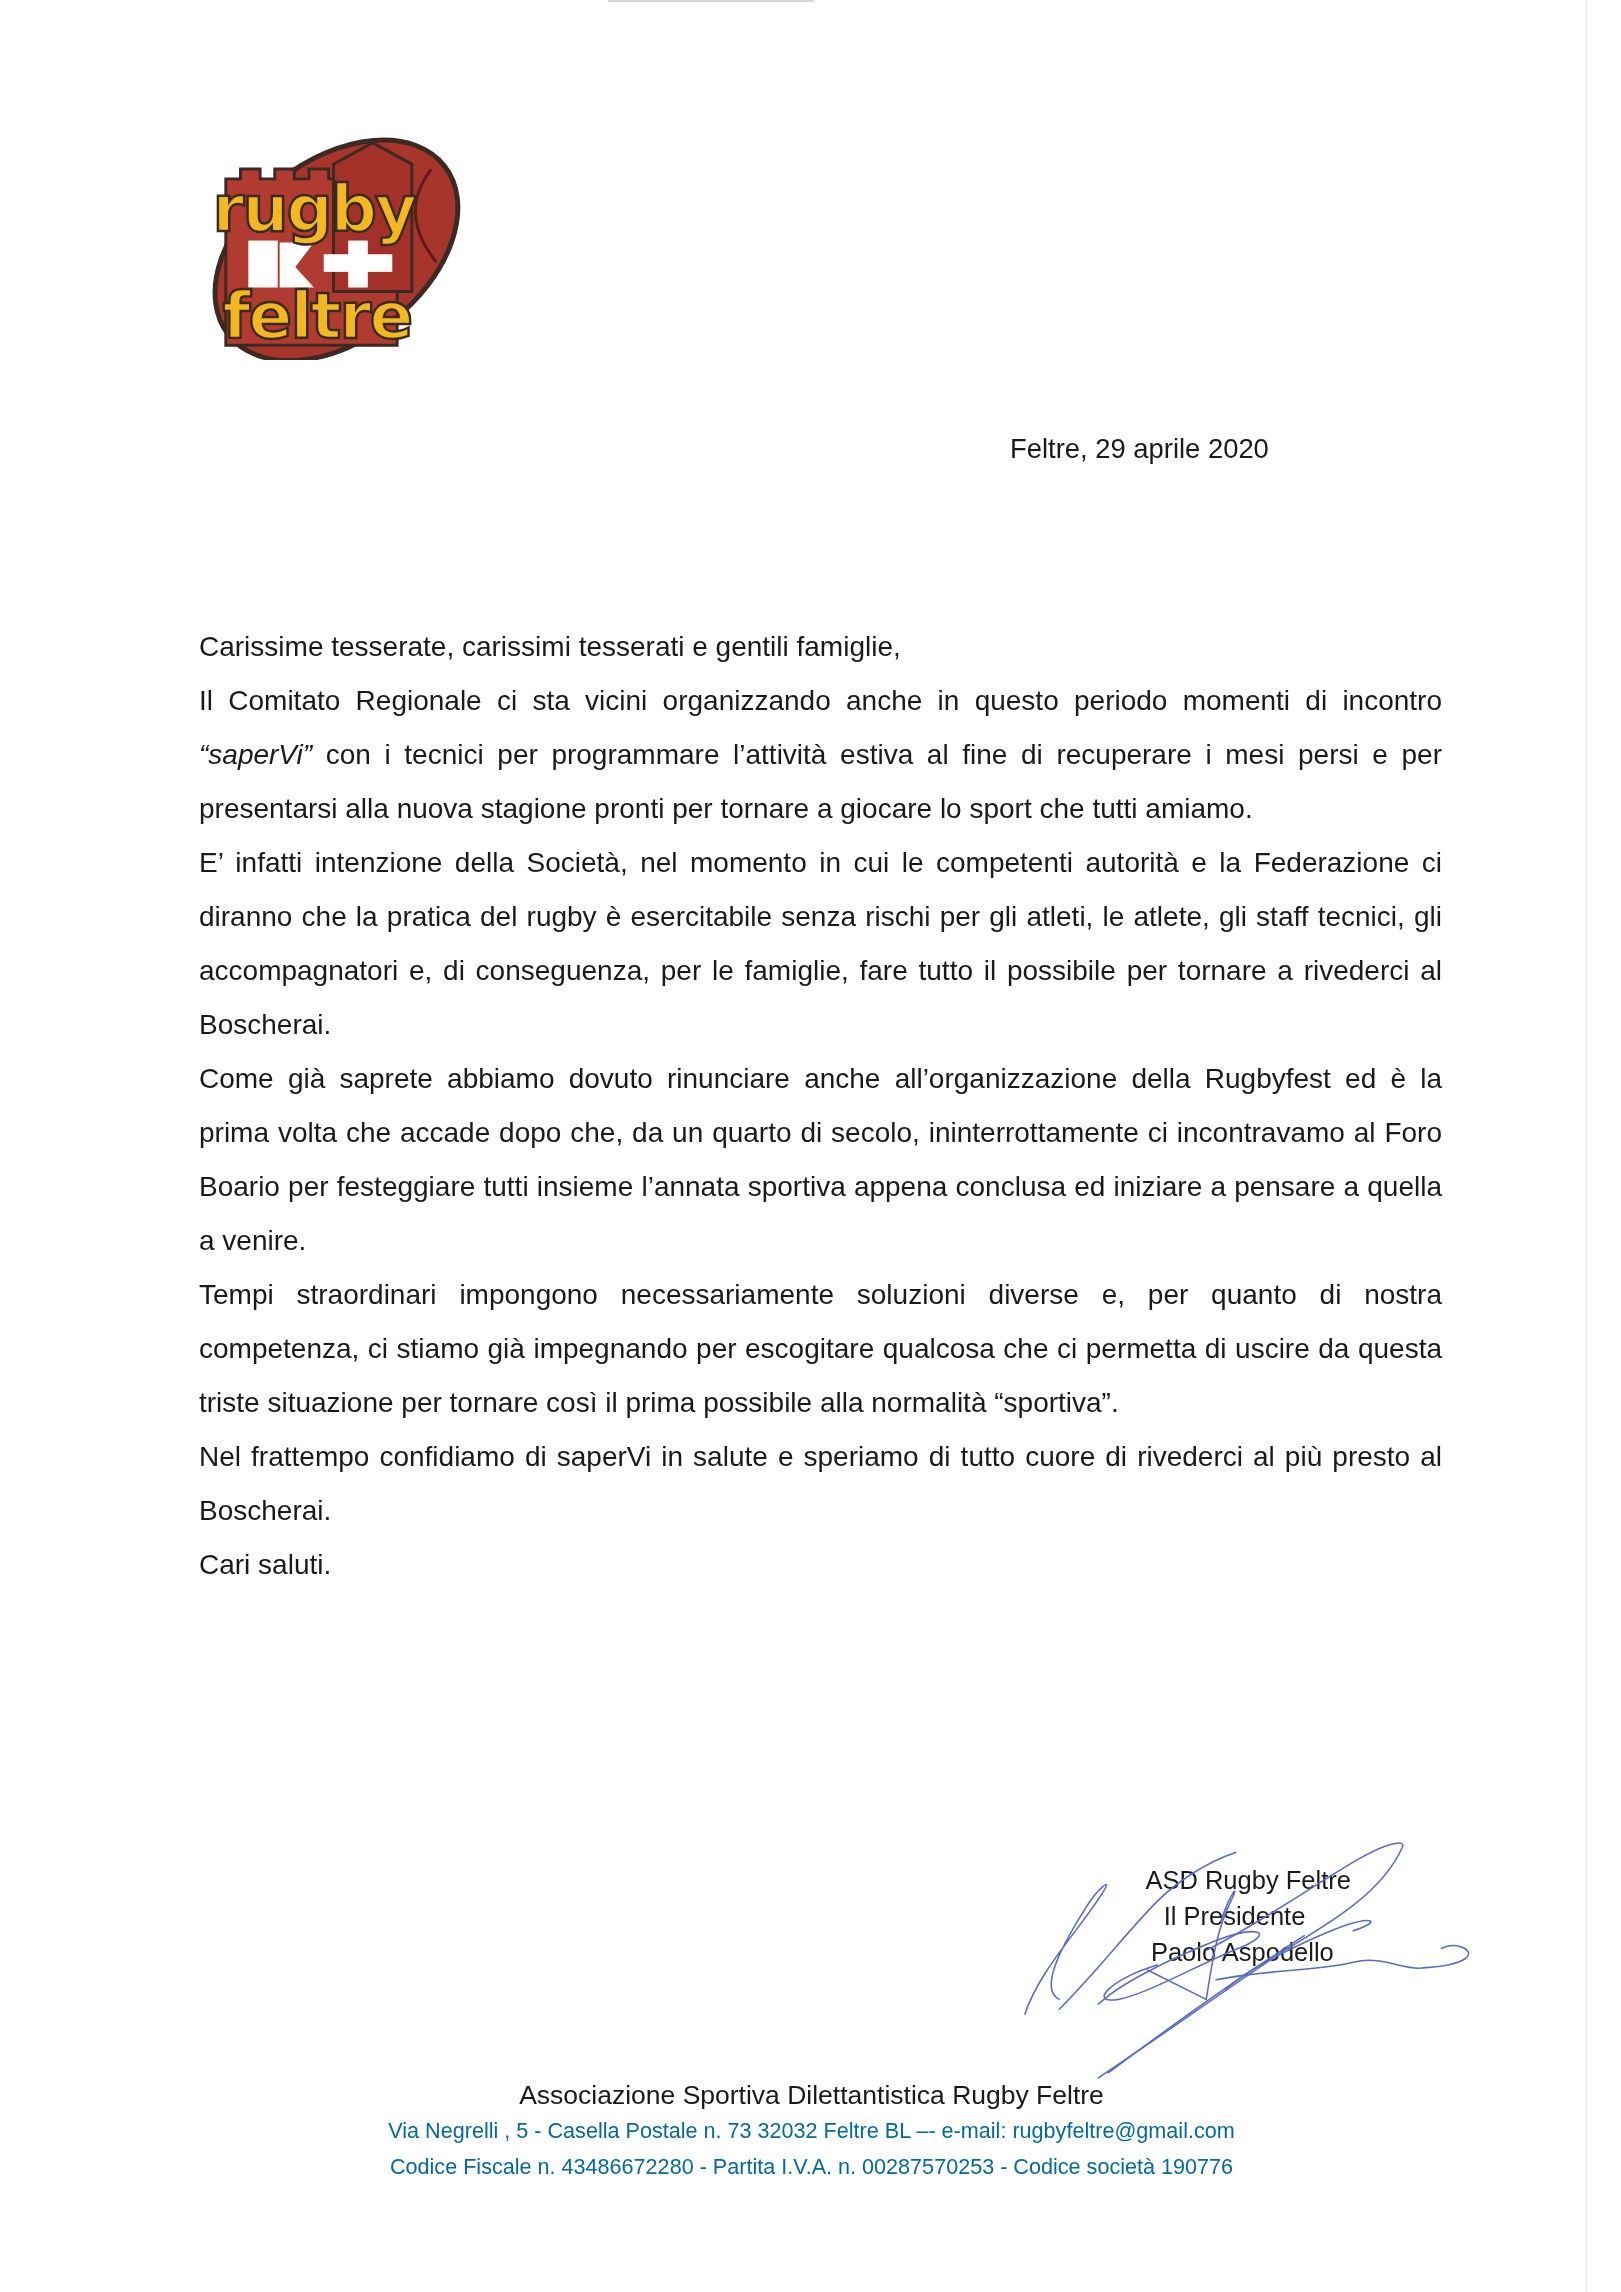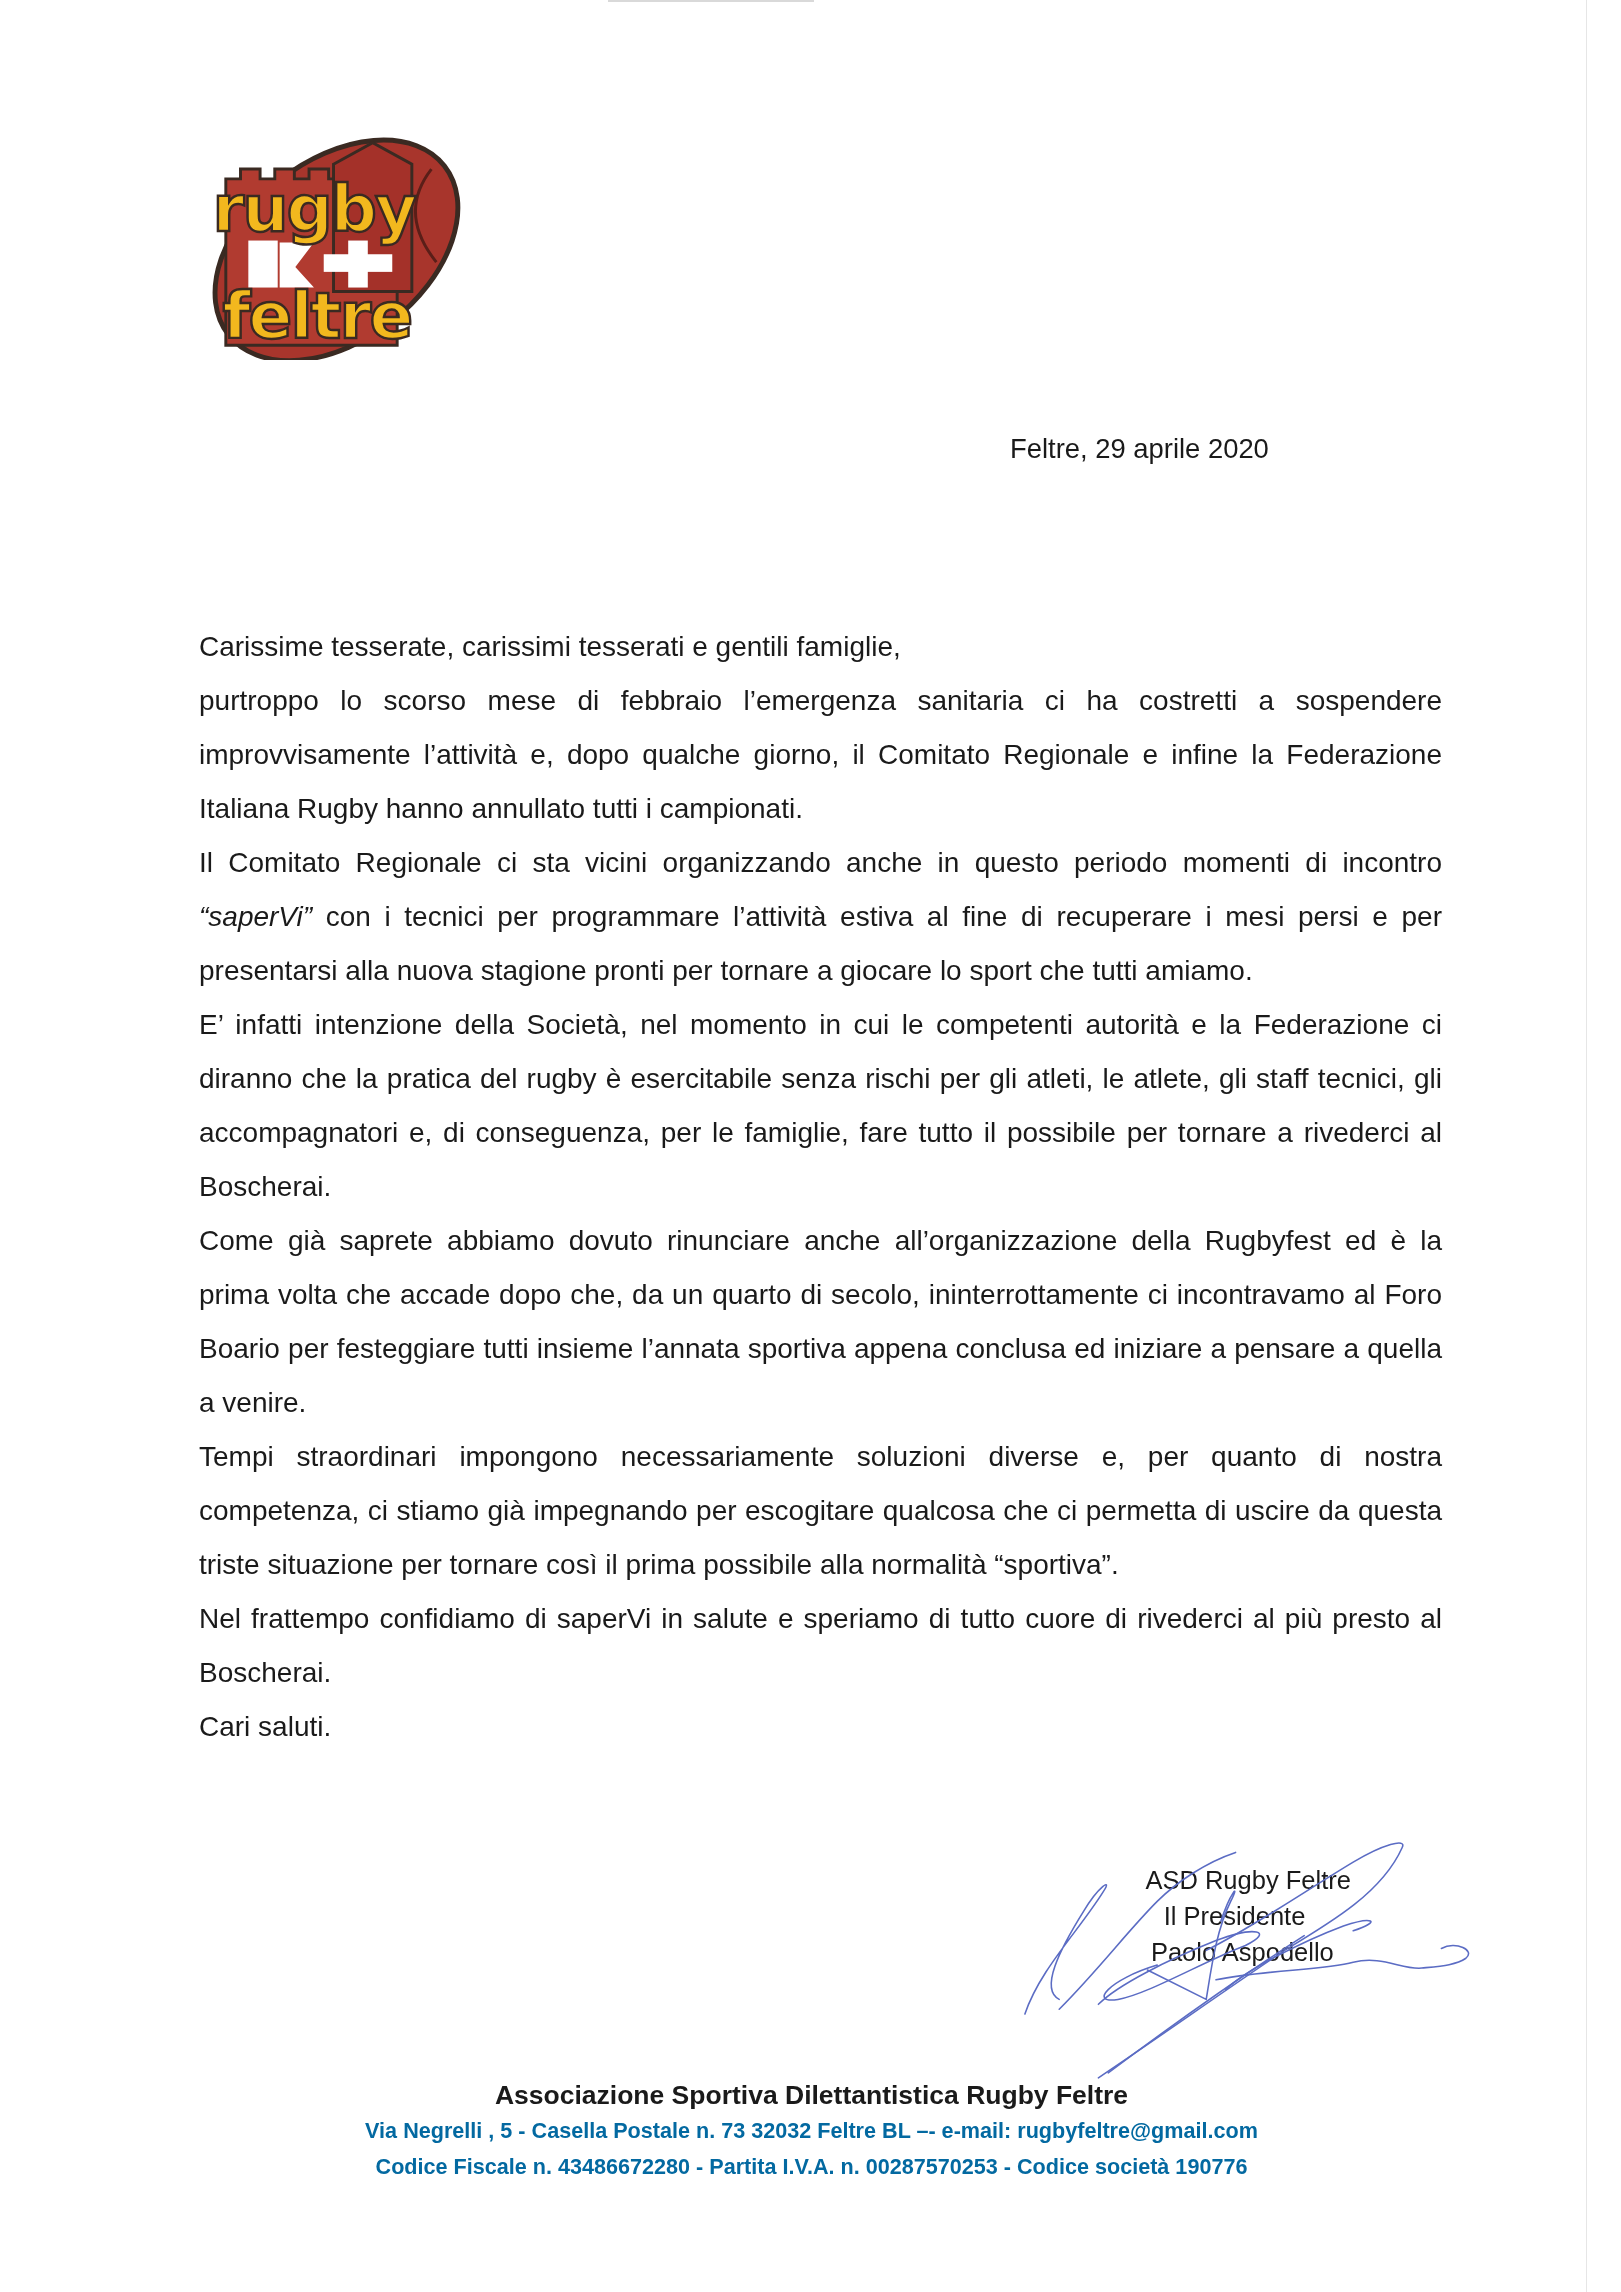"purtroppo lo scorso mese di" p { html: <p>purtroppo lo scorso mese di febbraio l’emergenza sanitaria ci ha costretti a sospendere improvvisamente l’attività e, dopo qualche giorno, il Comitato Regionale e infine la Federazione Italiana Rugby hanno annullato tutti i campionati.</p> -> none }
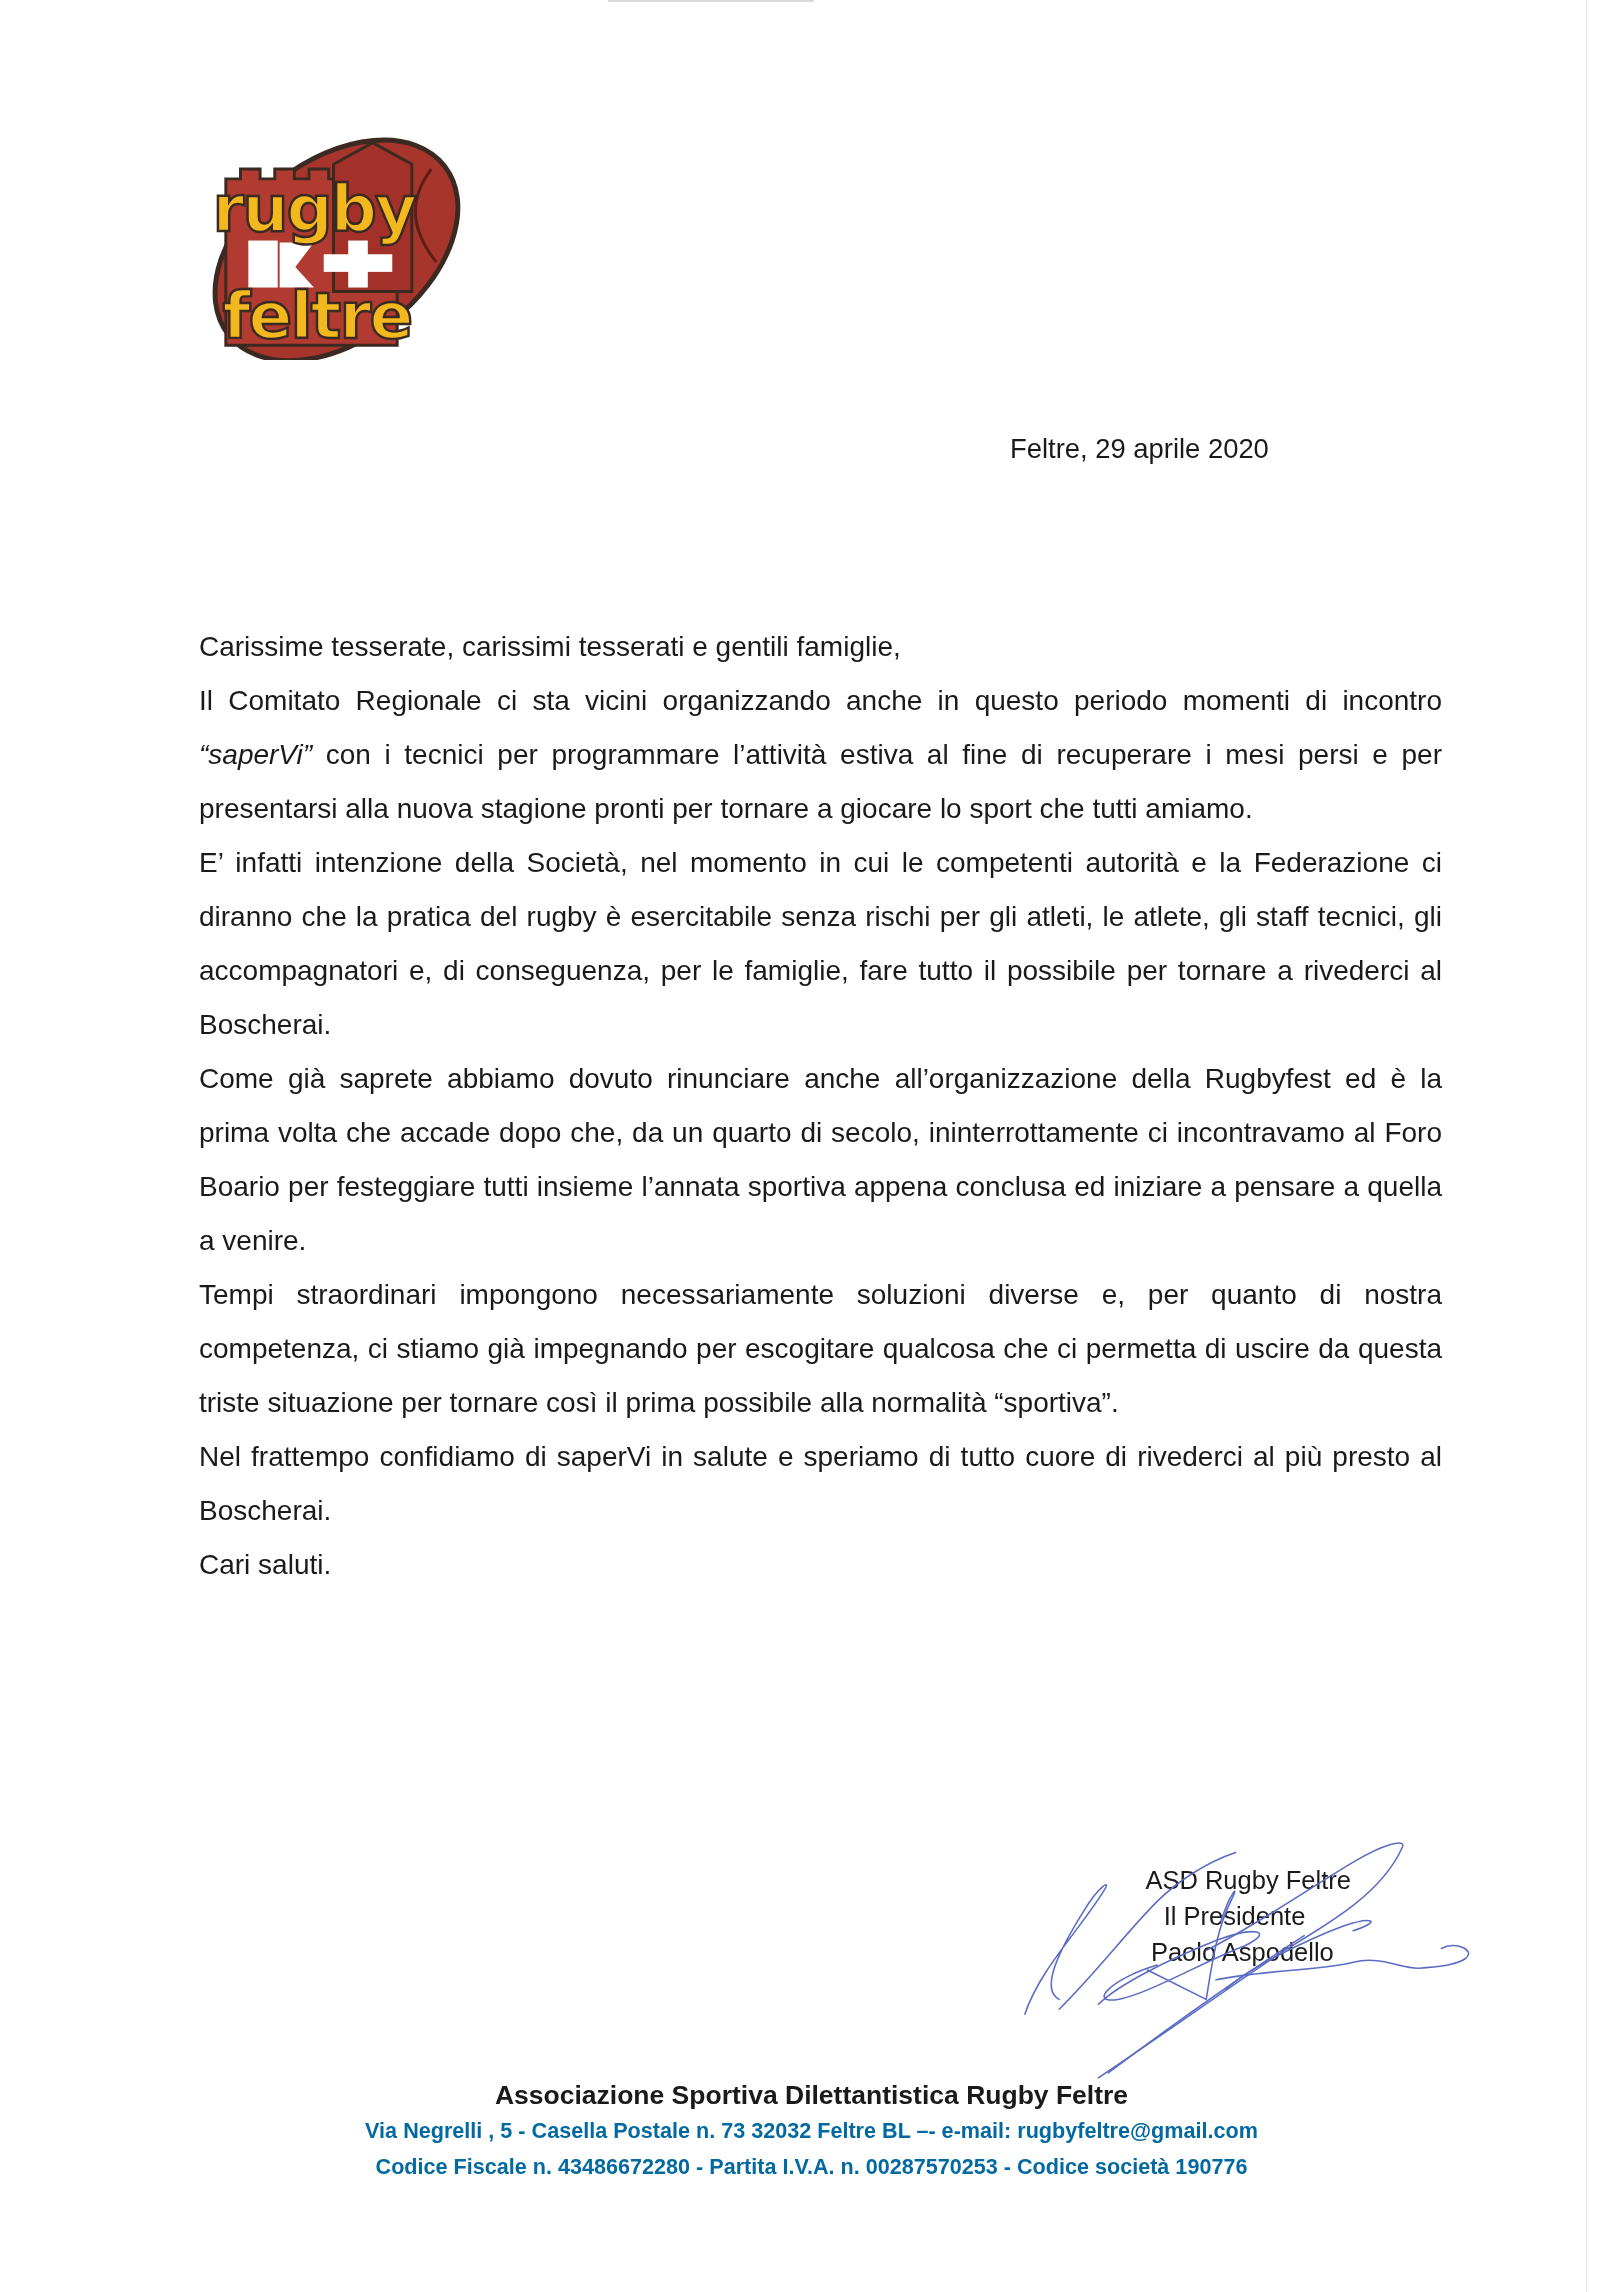"Associazione Sportiva Dilettantistica" .footer { font-weight: bold -> none }
